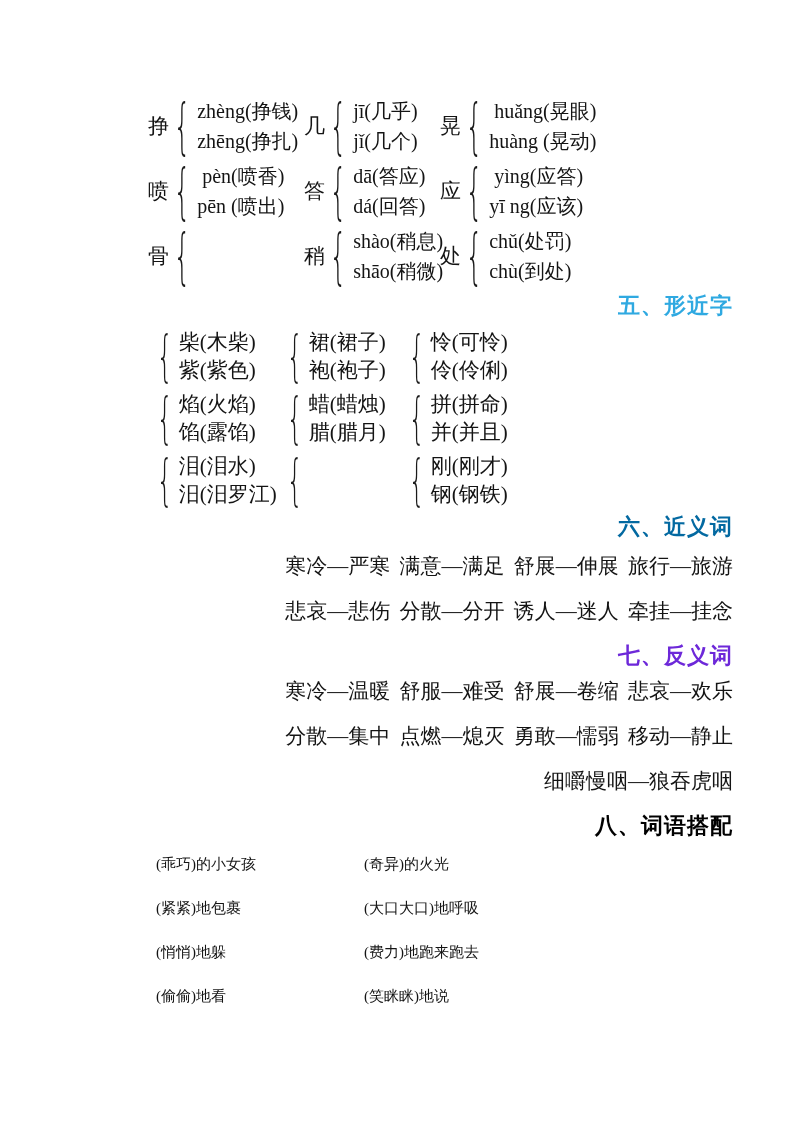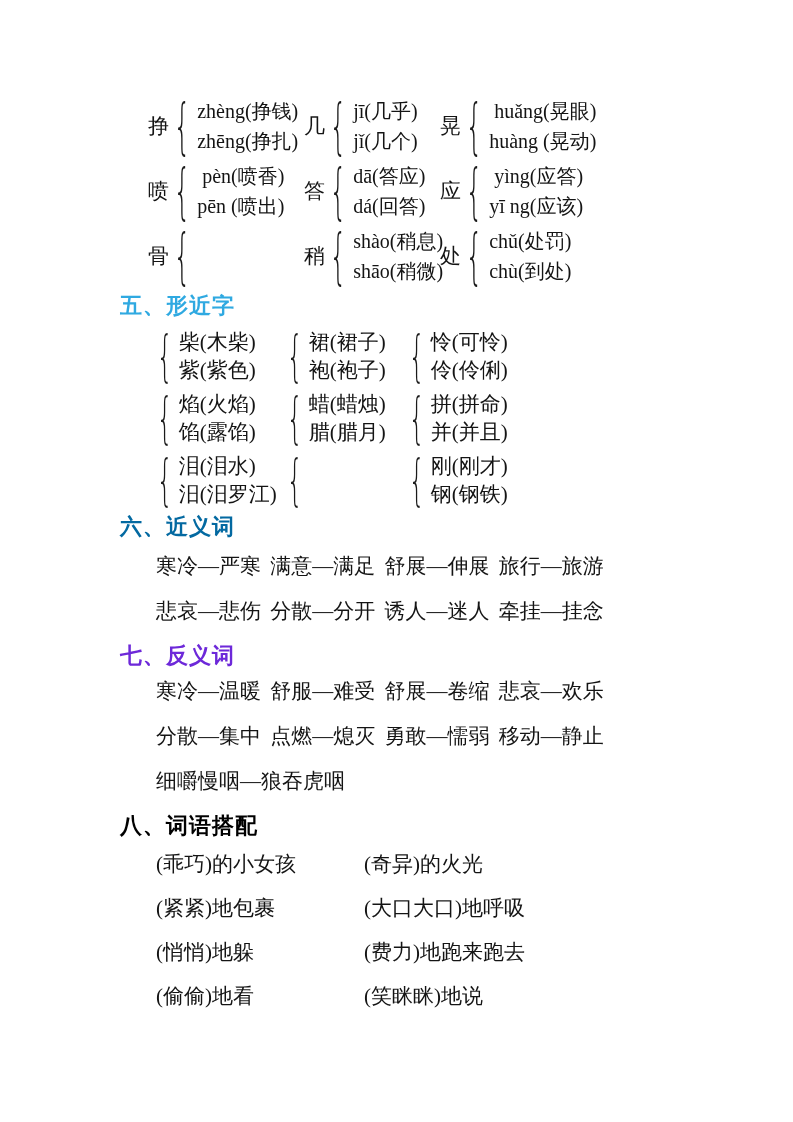"五、形近字" .sec-title { text-align: none -> right }
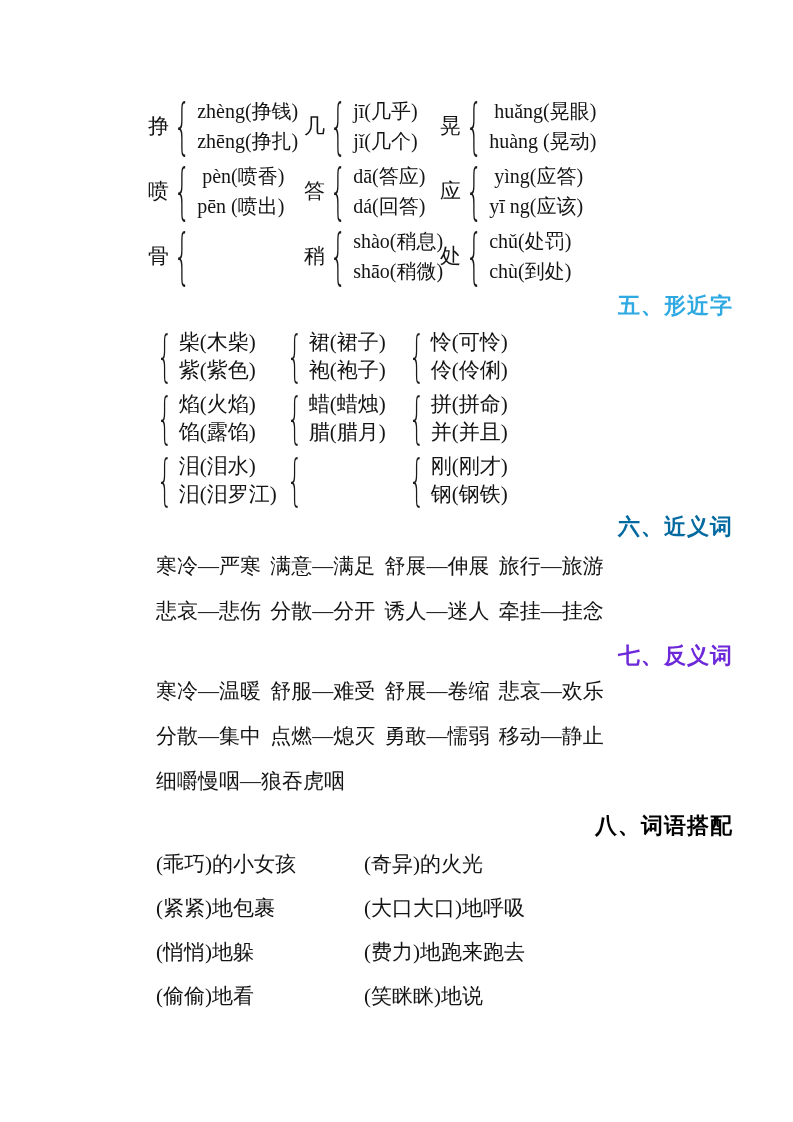"寒冷—严寒 满意—满足 舒展—伸展 旅行—旅游" .word-line { text-align: none -> right }
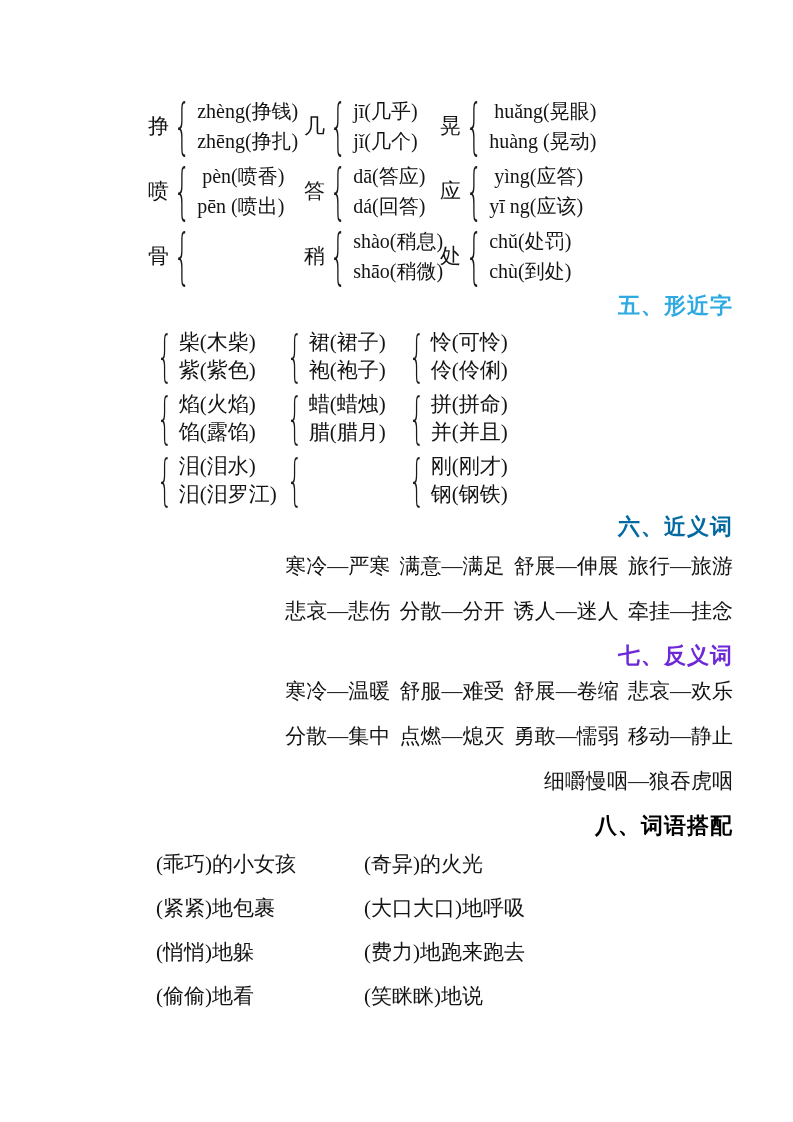"(乖巧)的小女孩" .dp-row span { font-size: 21px -> 15px }
